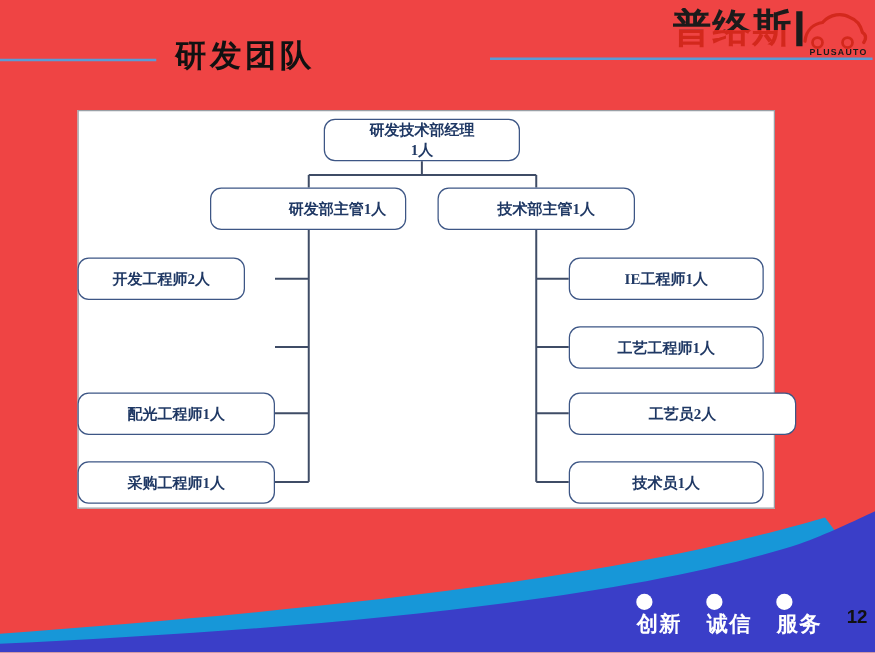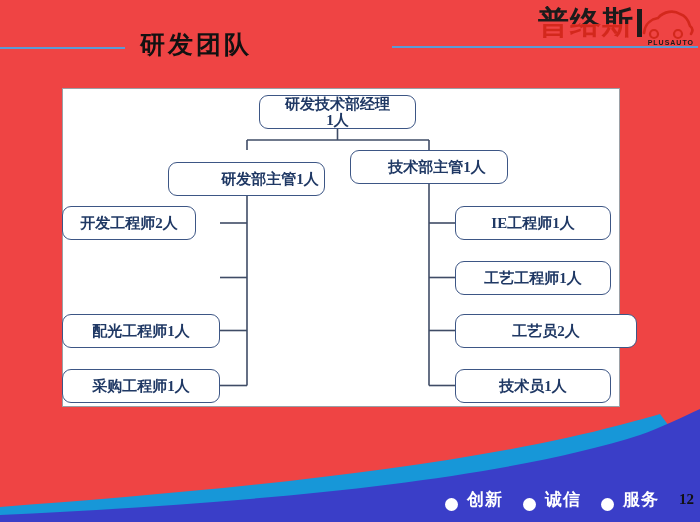"研发技术部经理" .box { font-size: 15px -> 12px }
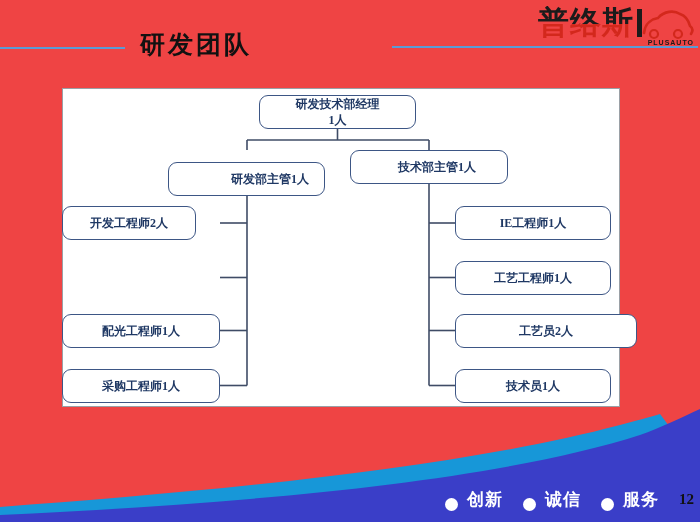"研发部主管1人" .box-supL { top: 162px -> 150px }
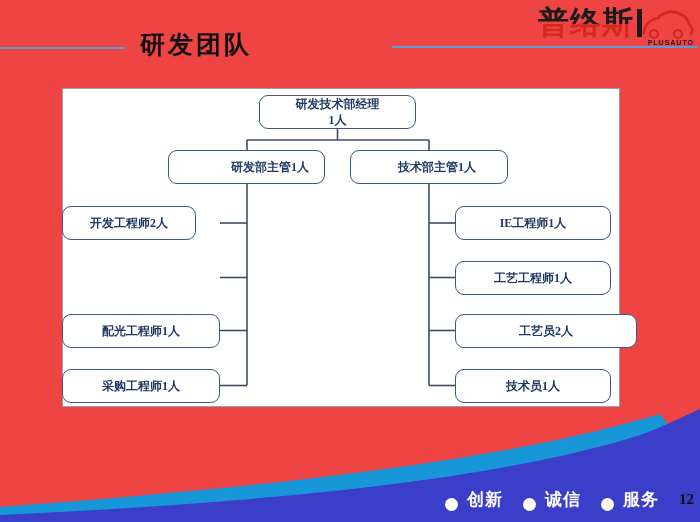"创新" .value-group { align-items: flex-end -> flex-start; flex-direction: none -> column }
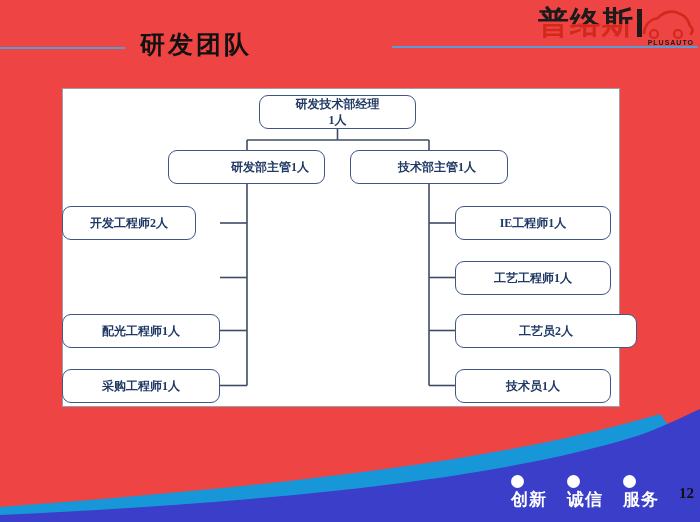"12" .page-number { font-family: Liberation Serif, serif -> Liberation Sans, sans-serif }
